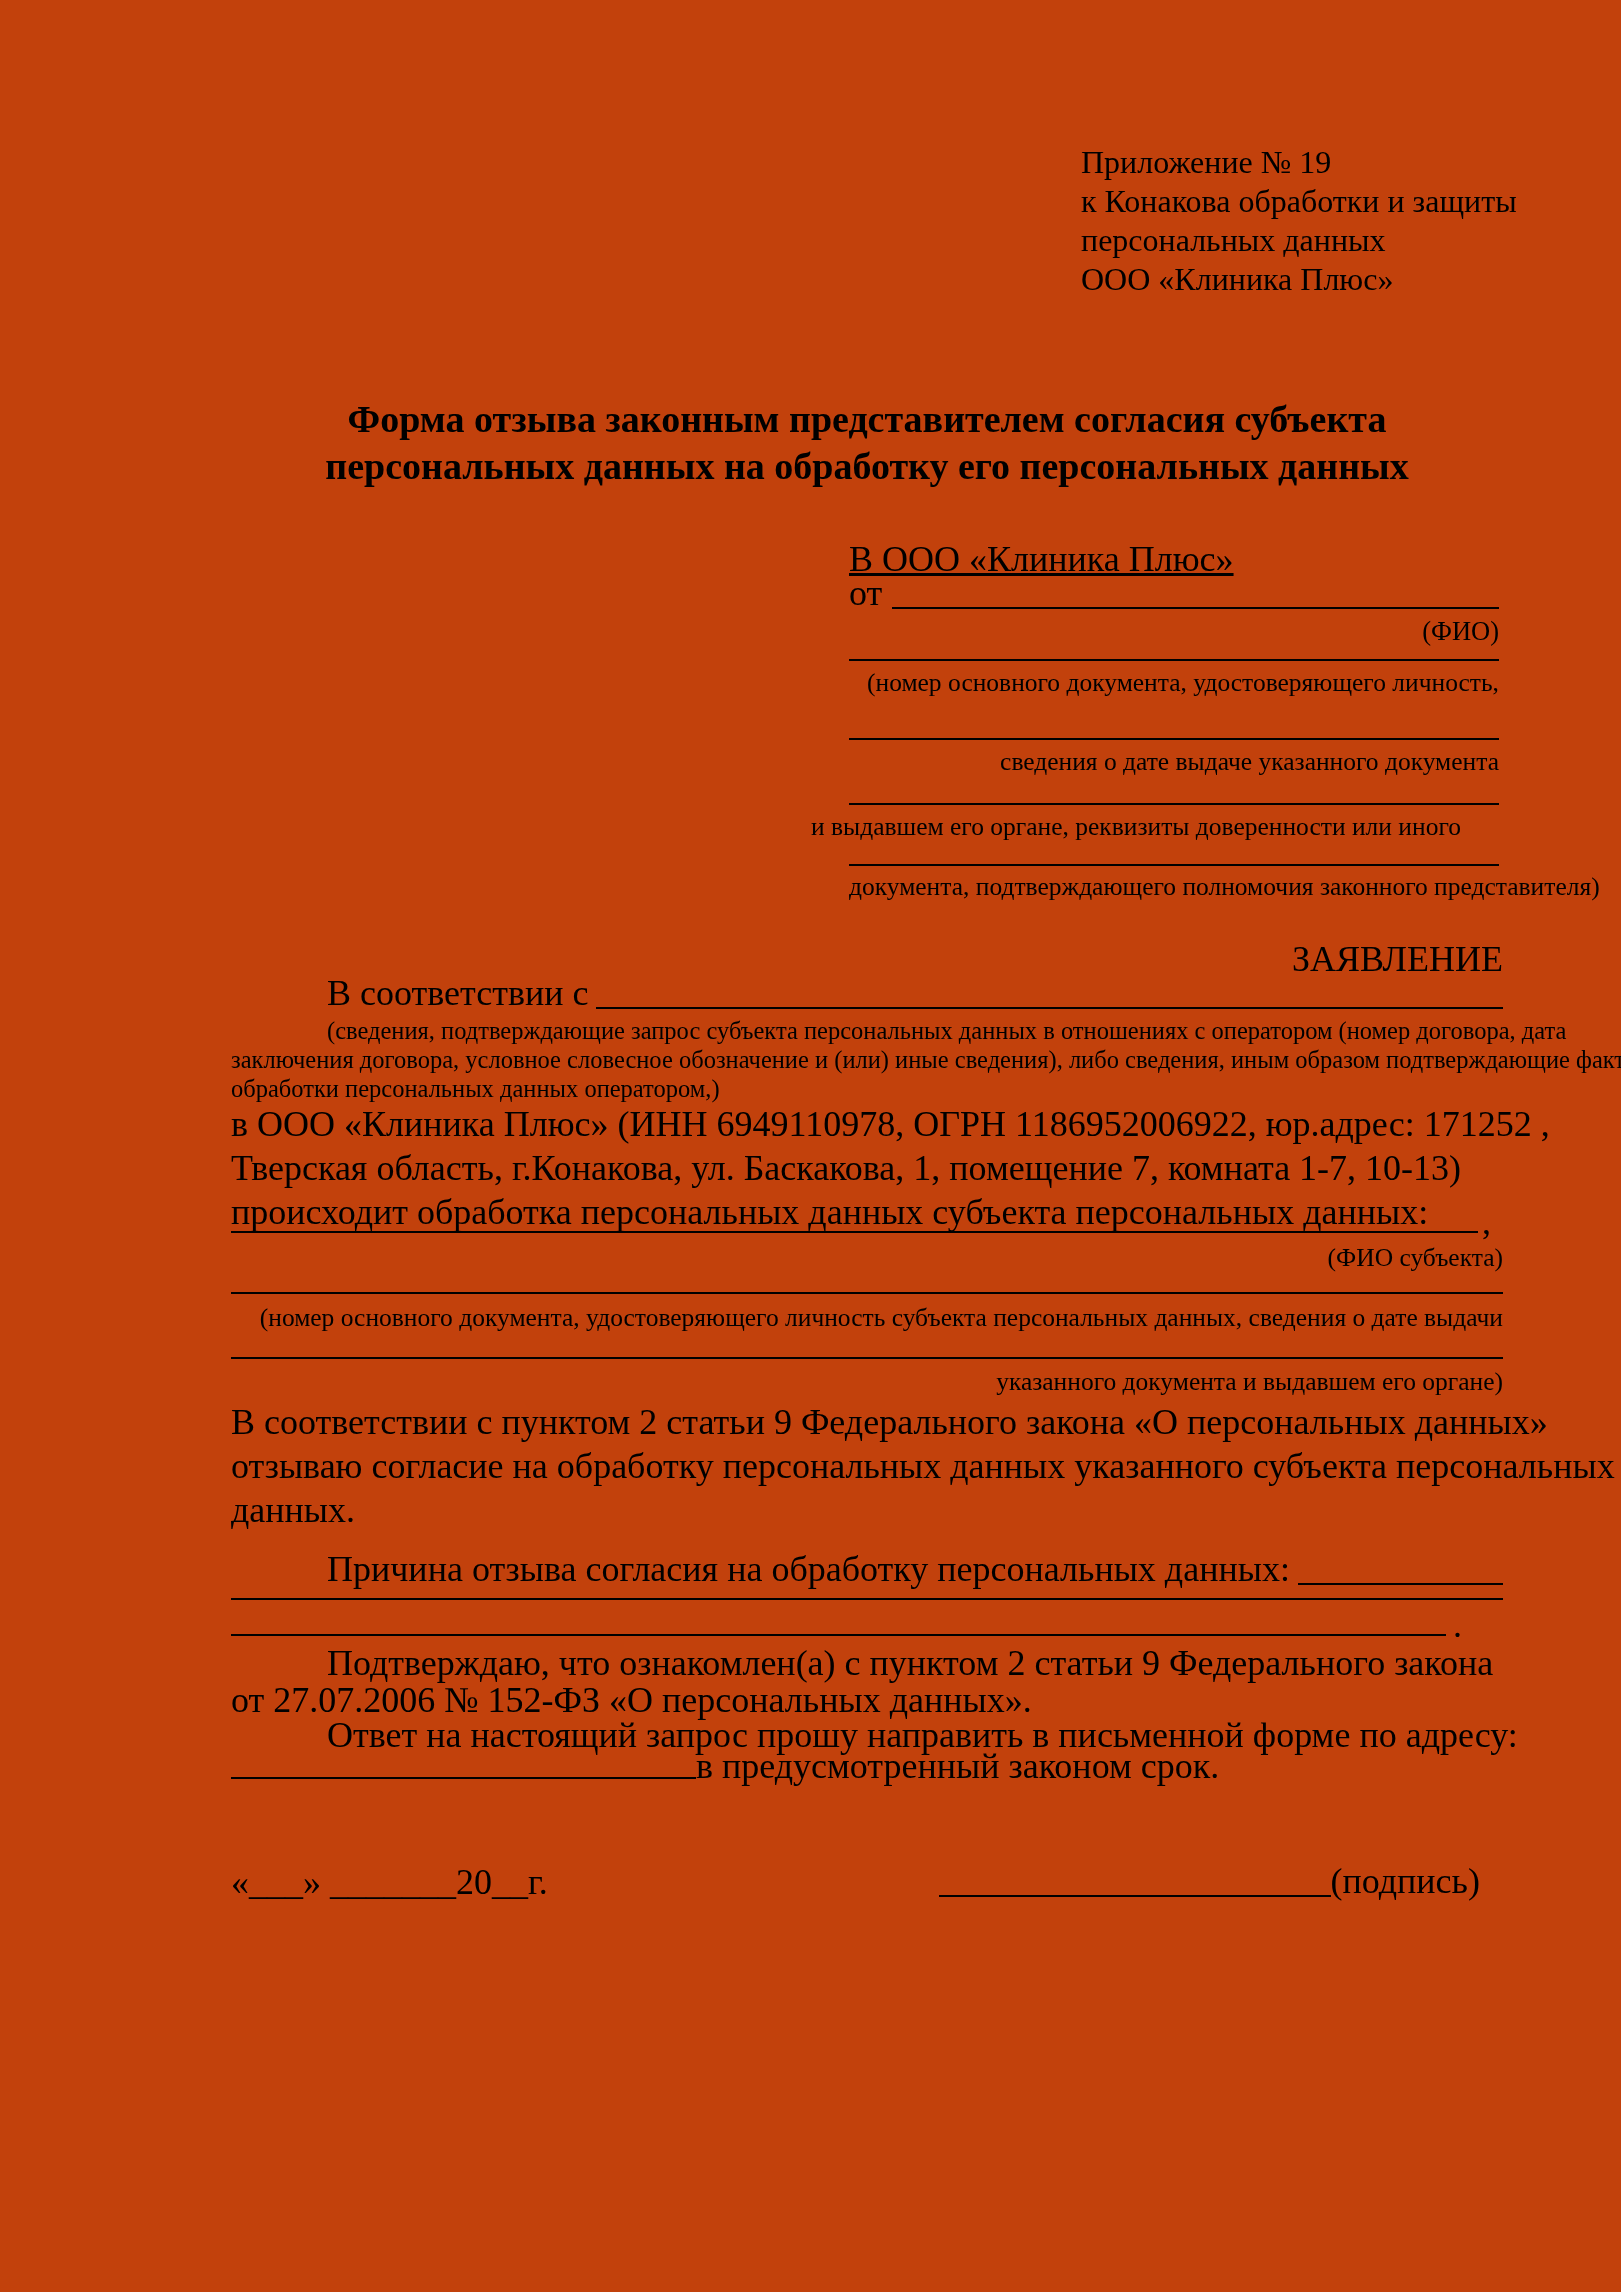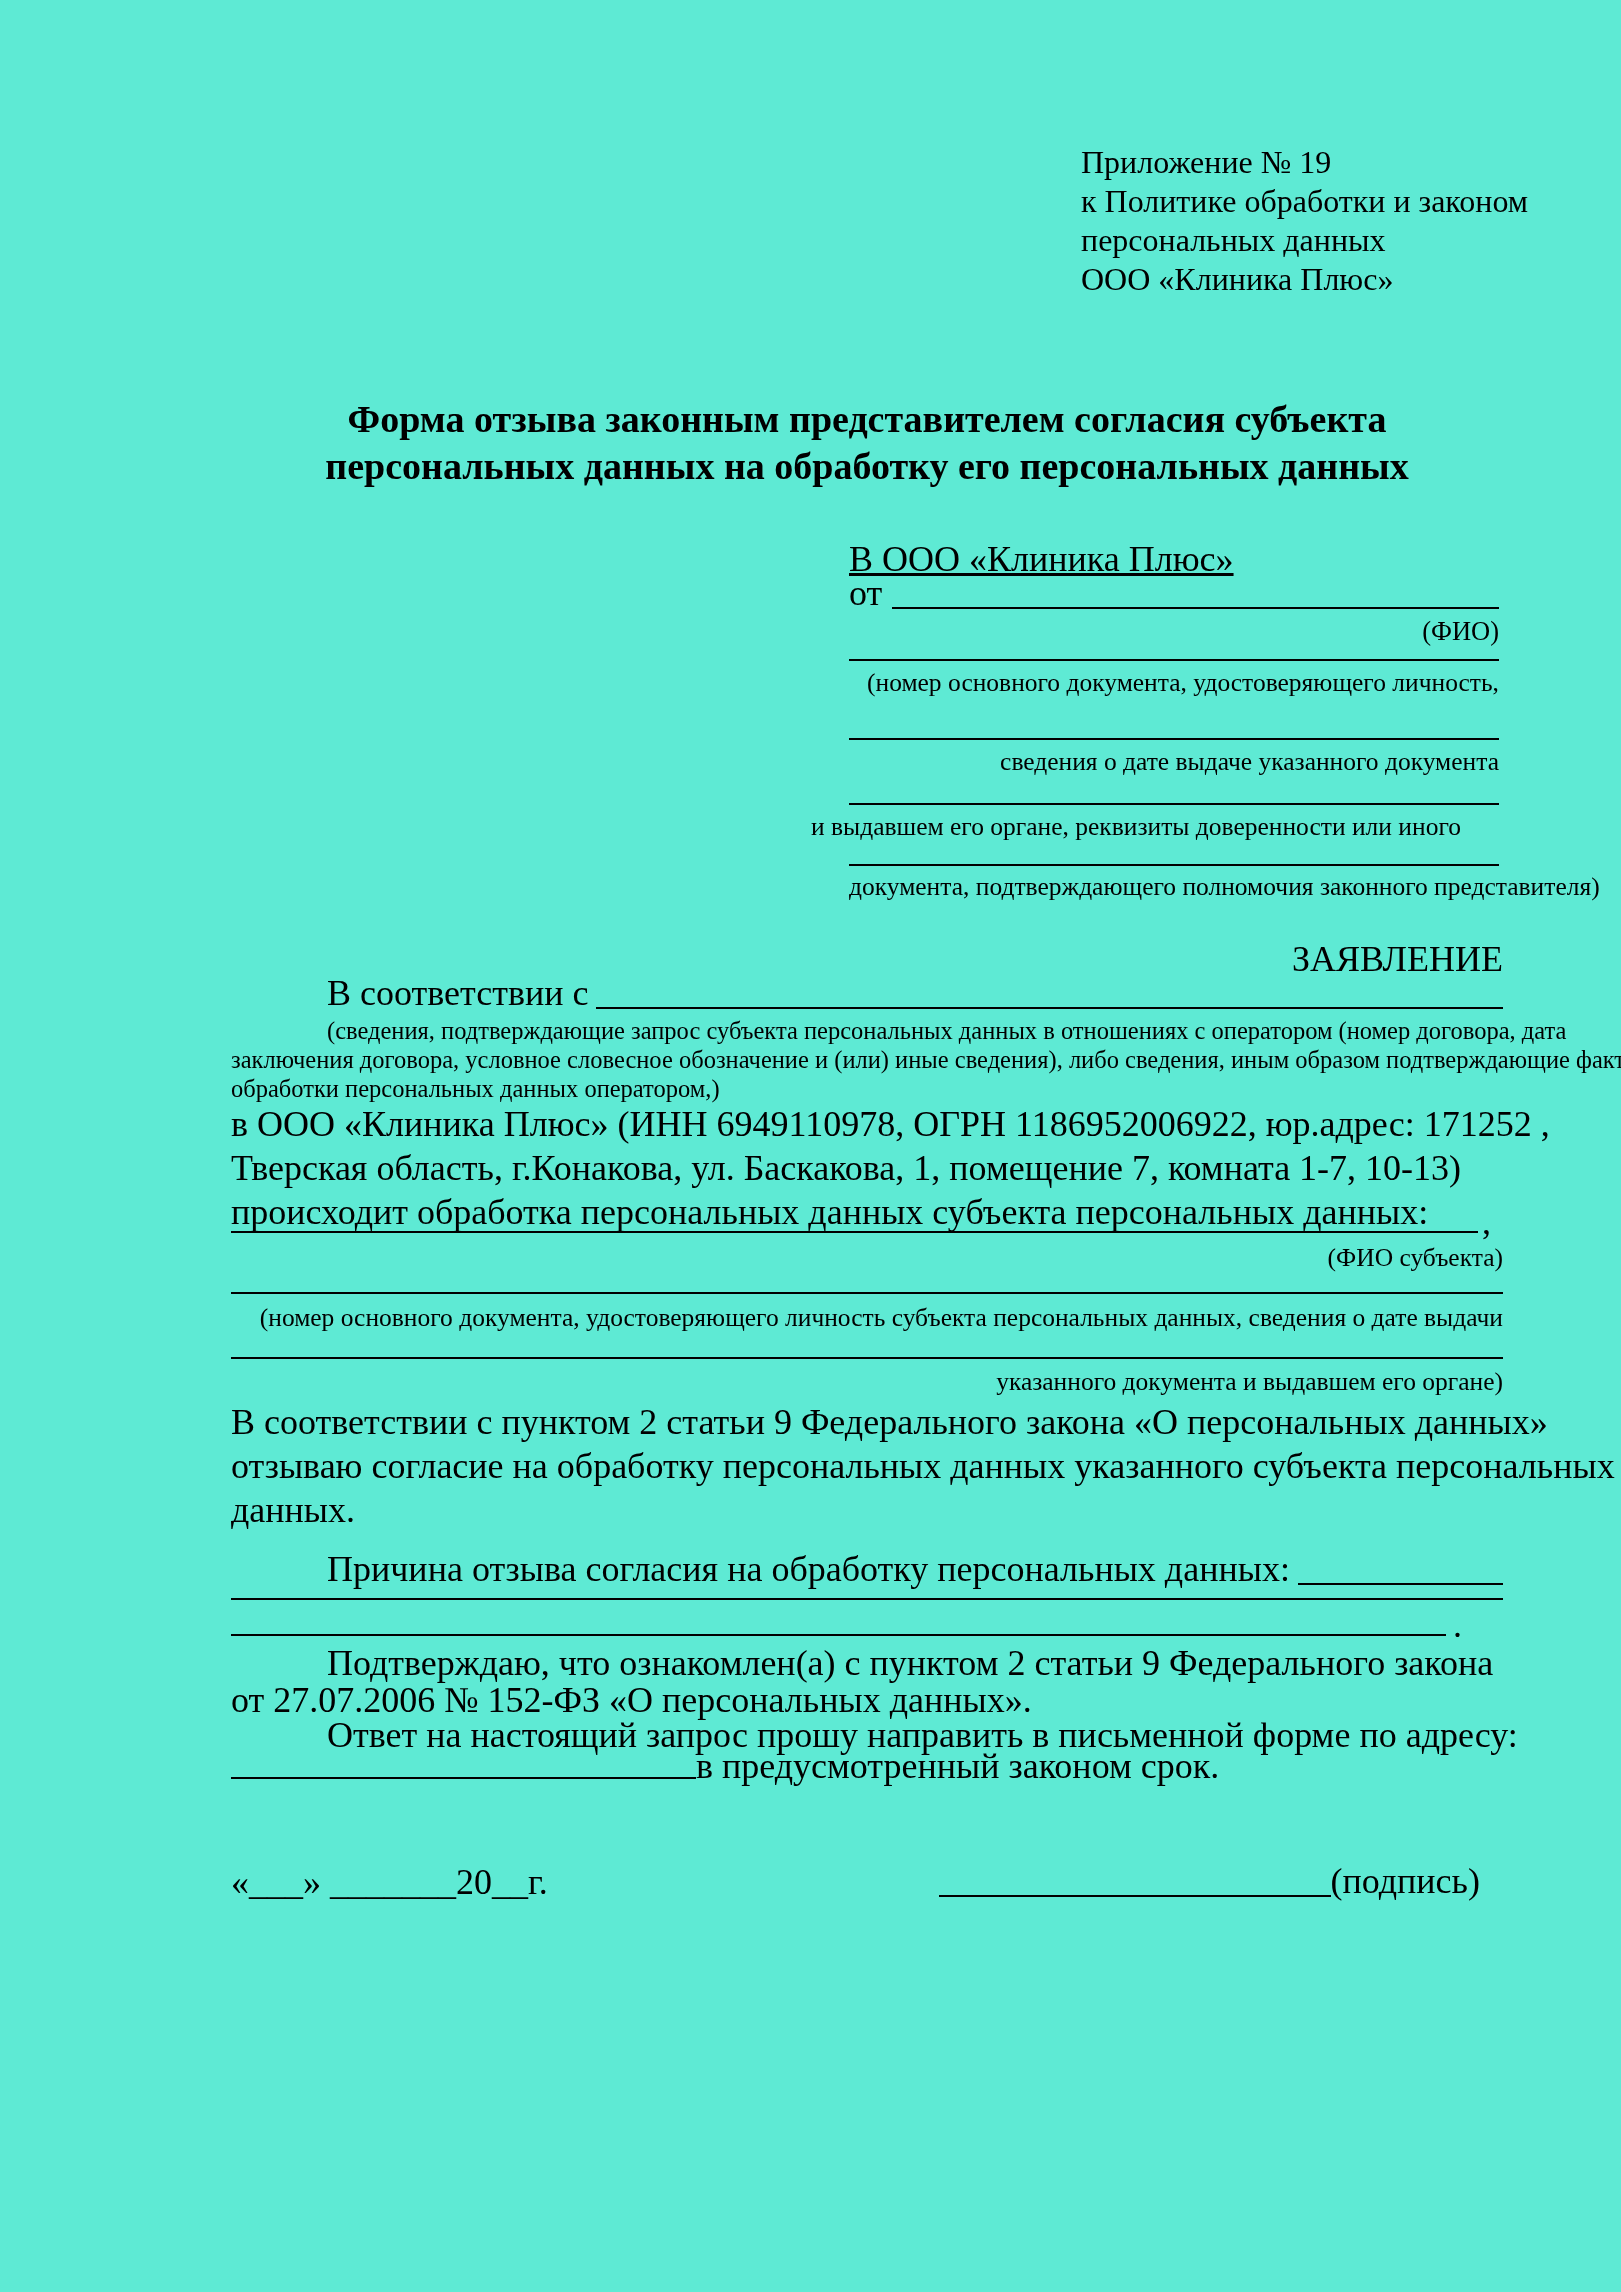"Приложение № 19" .page { background: #5eead4 -> #c2410c }
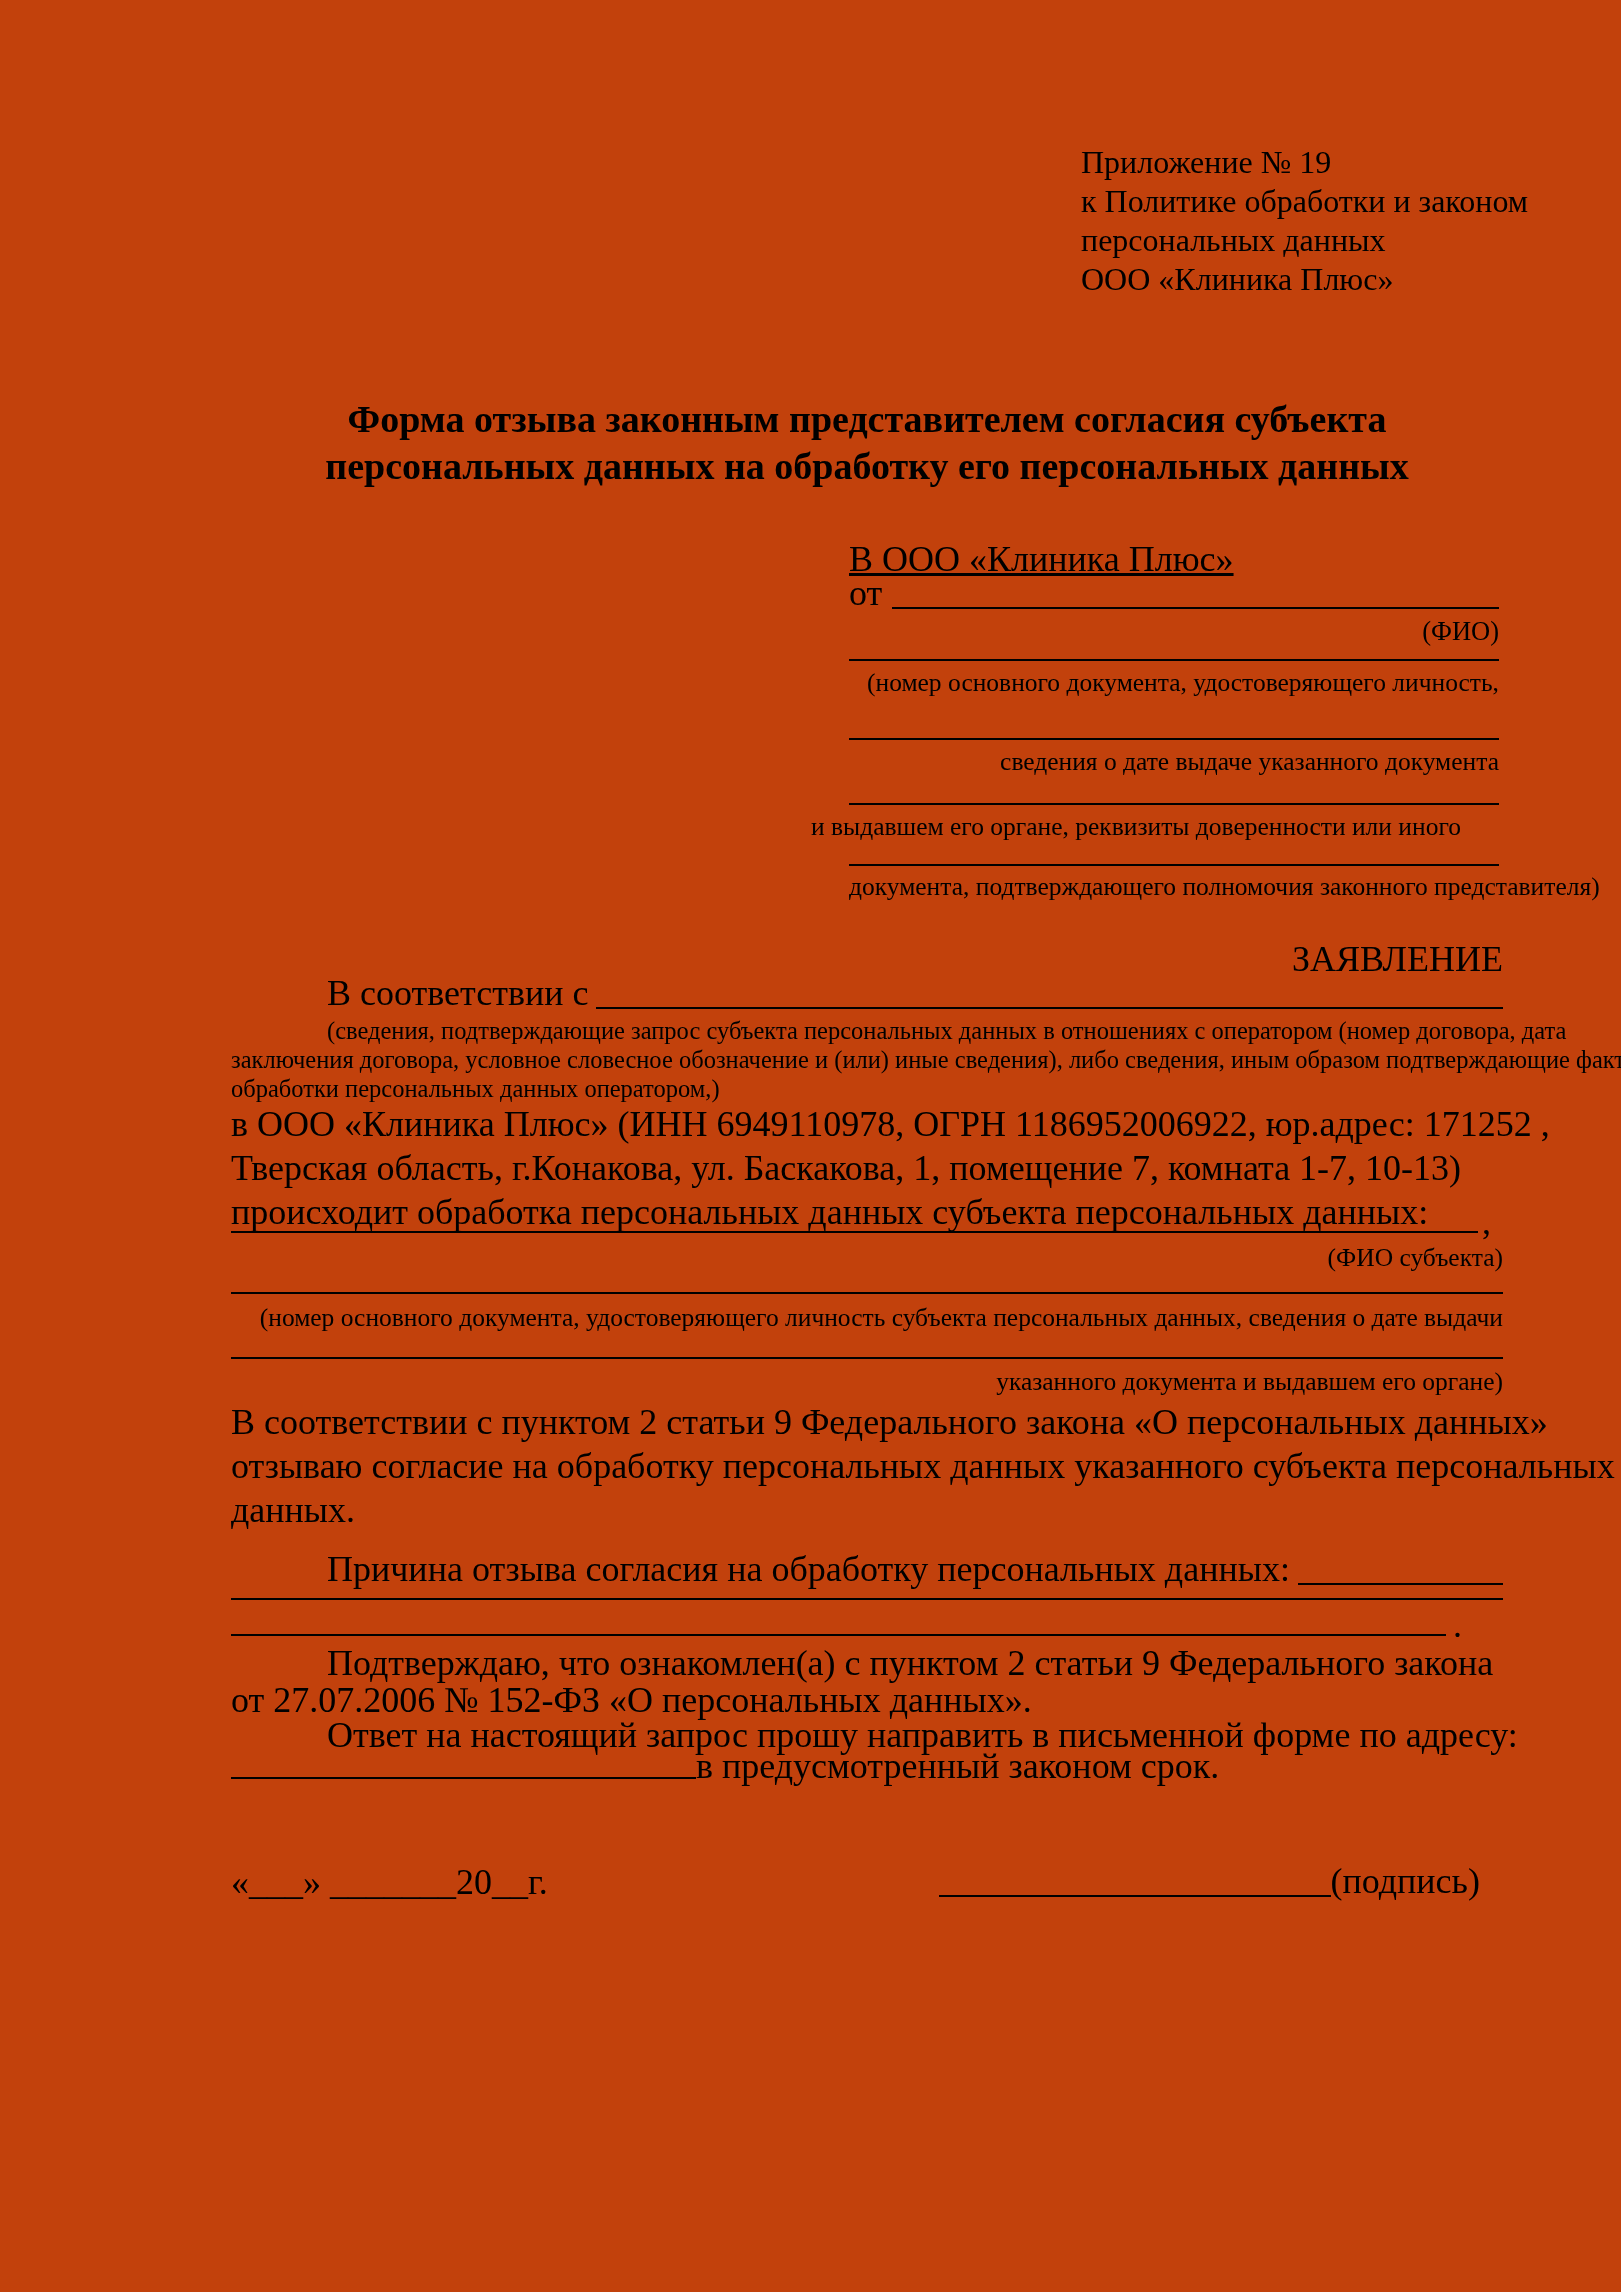"к Политике обработки и законом" div { text: Политике обработки и законом -> Конакова обработки и защиты }
